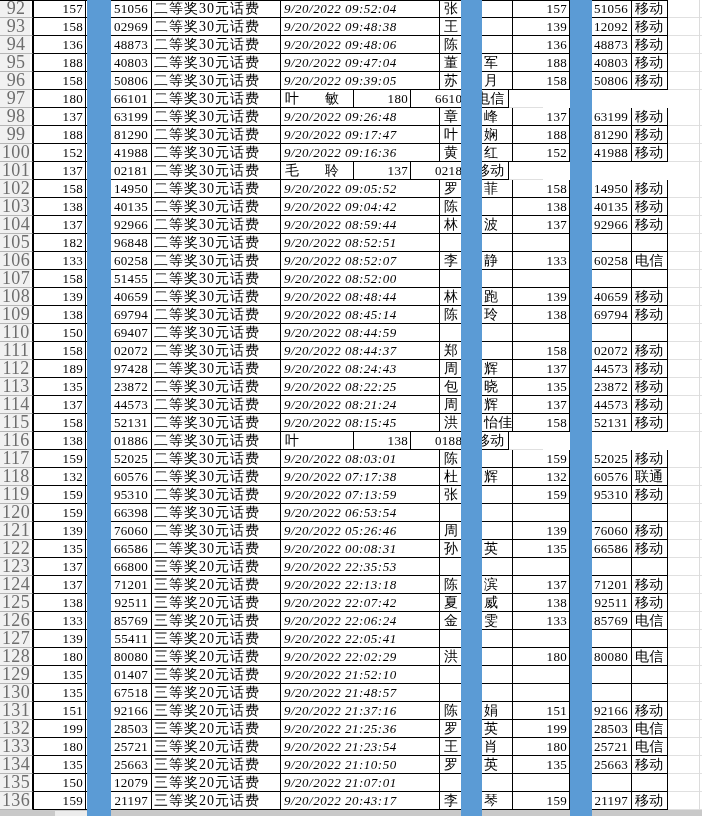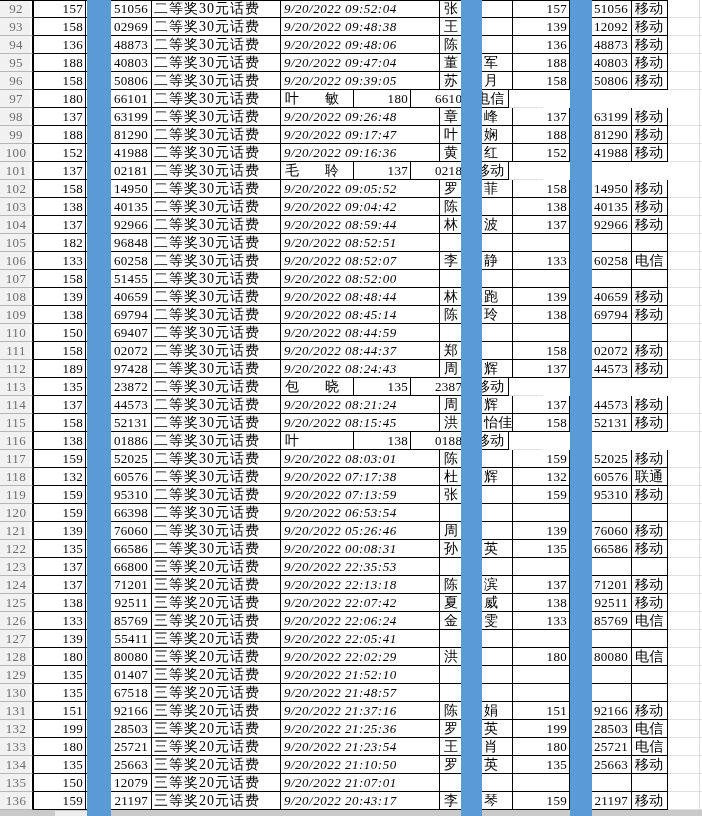"92" .hdr { font-size: 13px -> 18px }
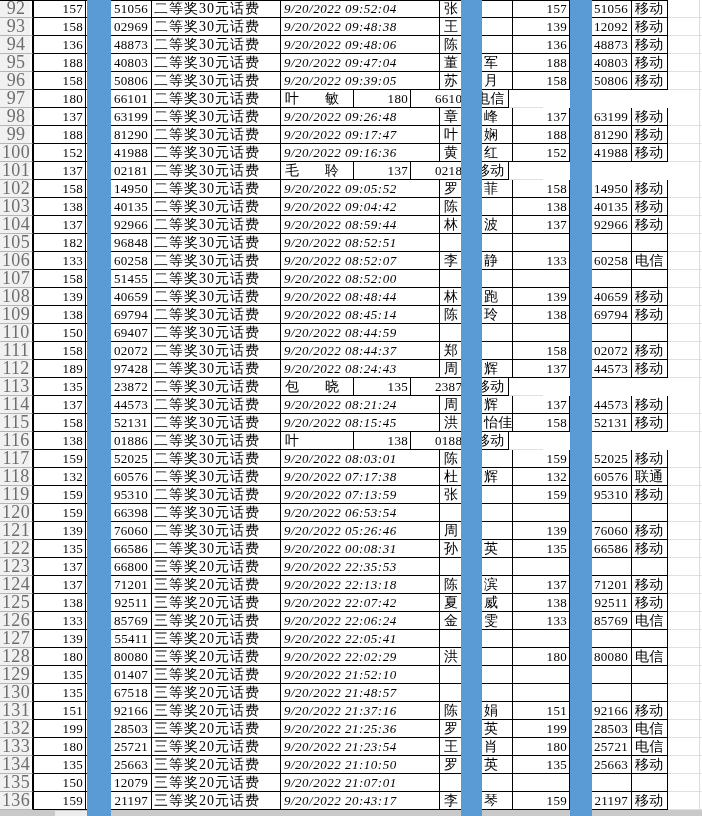"9/20/2022 08:22:25" div.cell { html: none -> <div>9/20/2022 08:22:25</div> }
